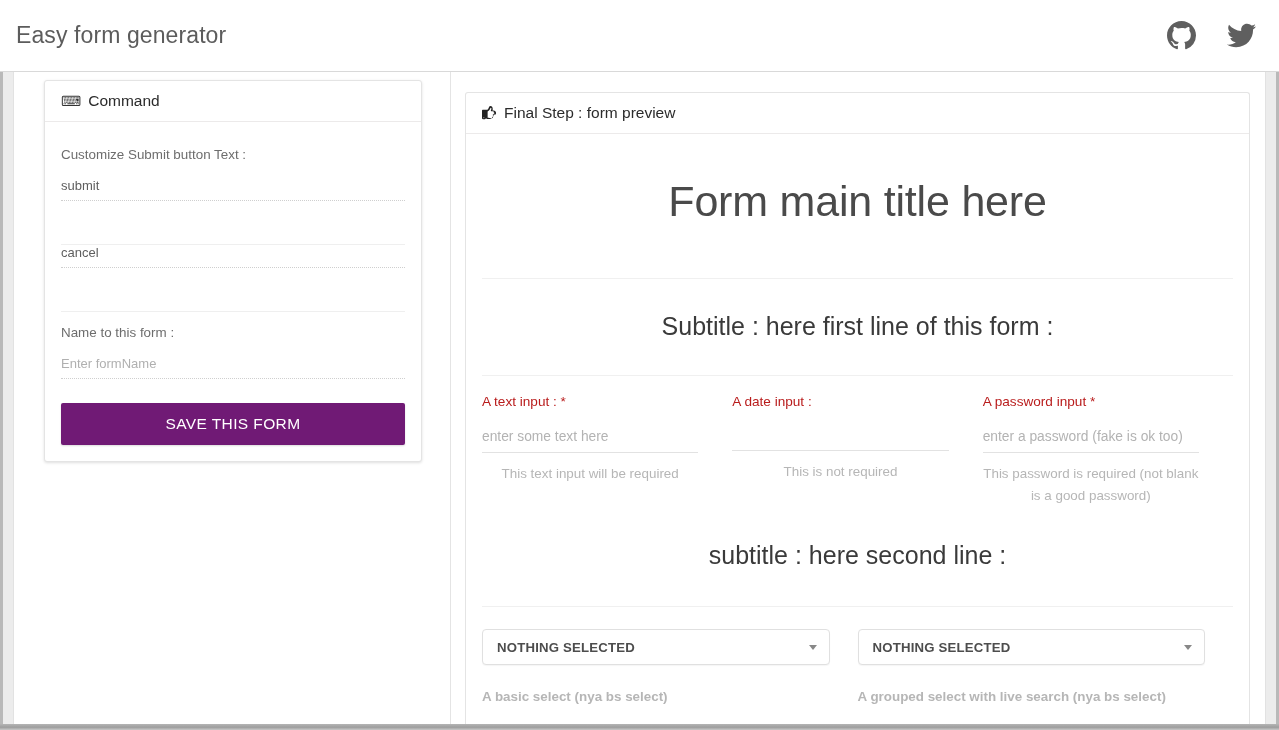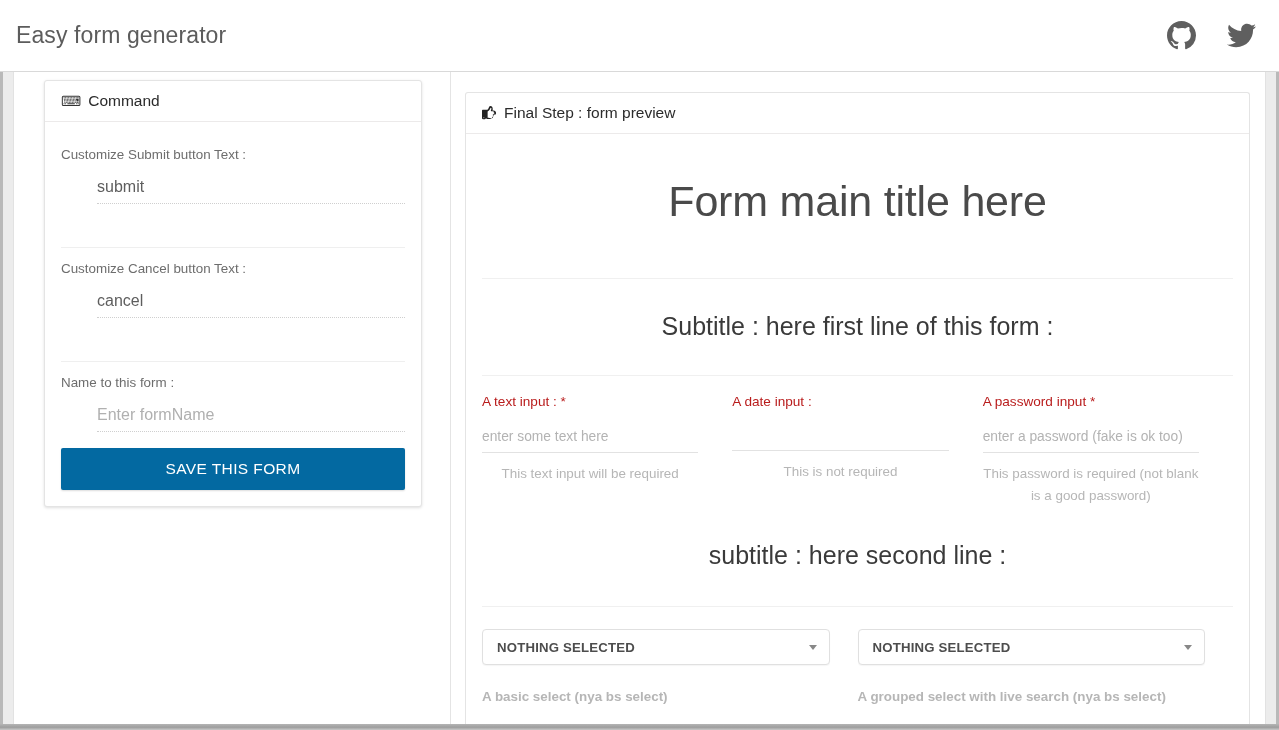"submit" .dotted-input { font-size: 16px -> 13px; margin-left: 36px -> none }
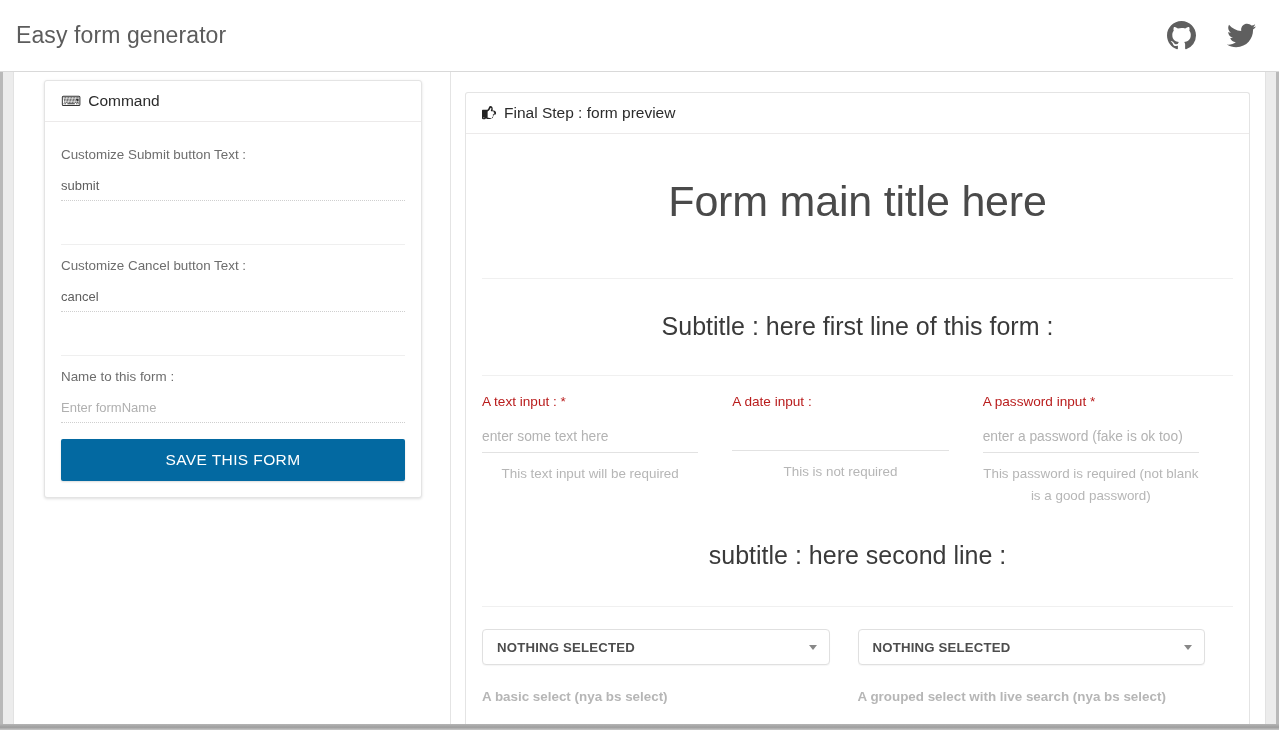"Customize Cancel button Text :" div.field-label { html: <div>Customize Cancel button Text :</div> -> none }
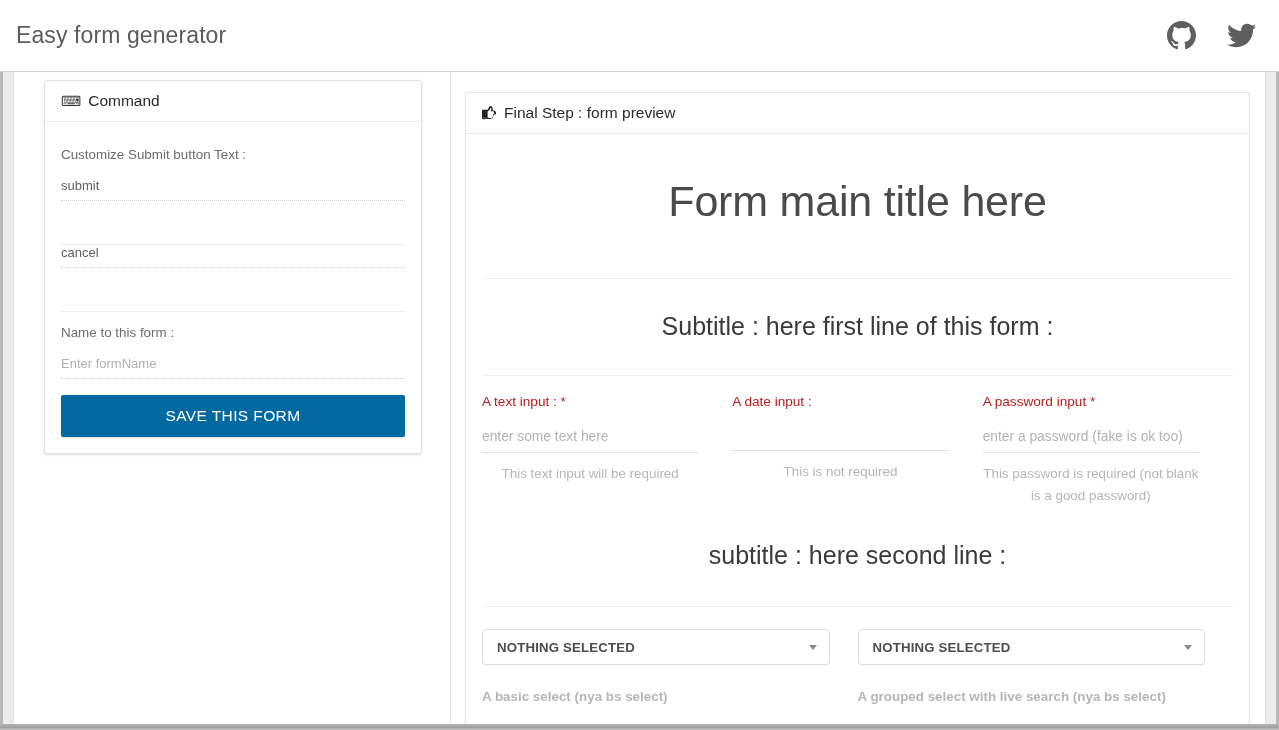"SAVE THIS FORM" .save-btn { background: #0369a1 -> #701a75; margin-top: 12px -> 20px }
